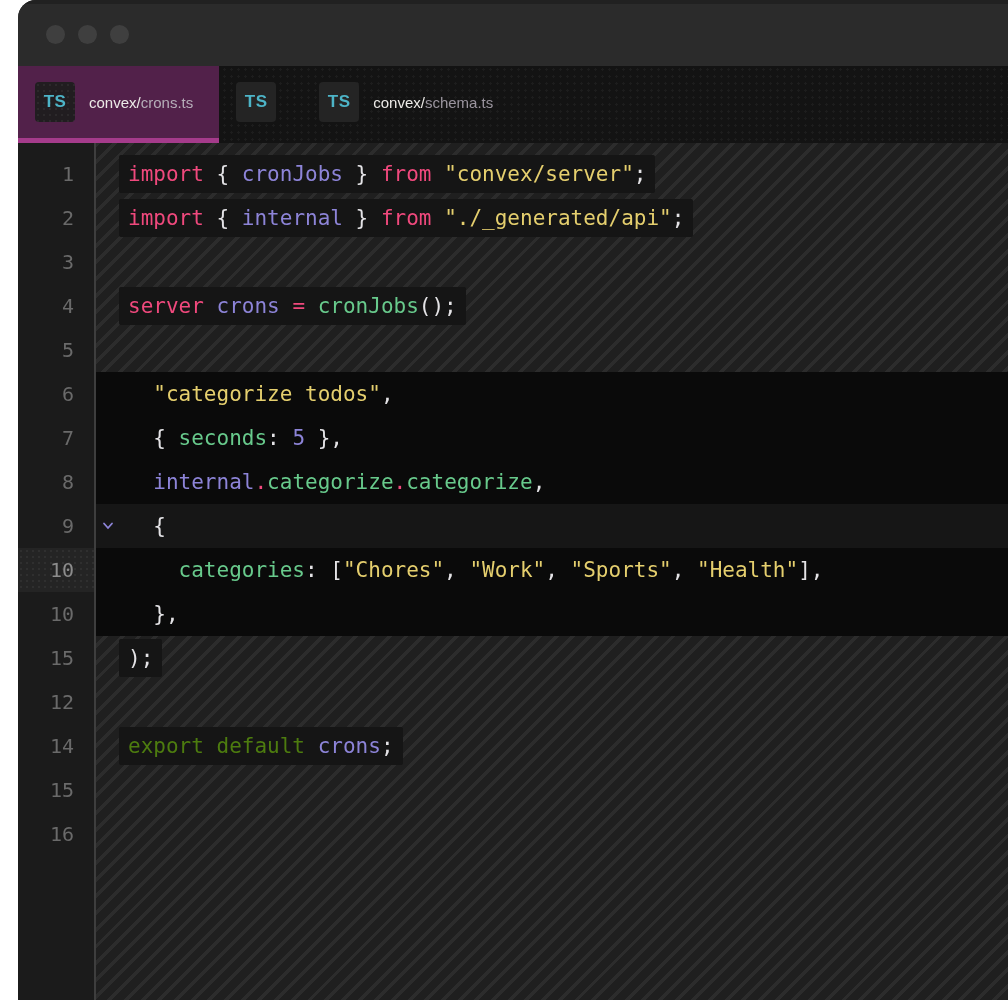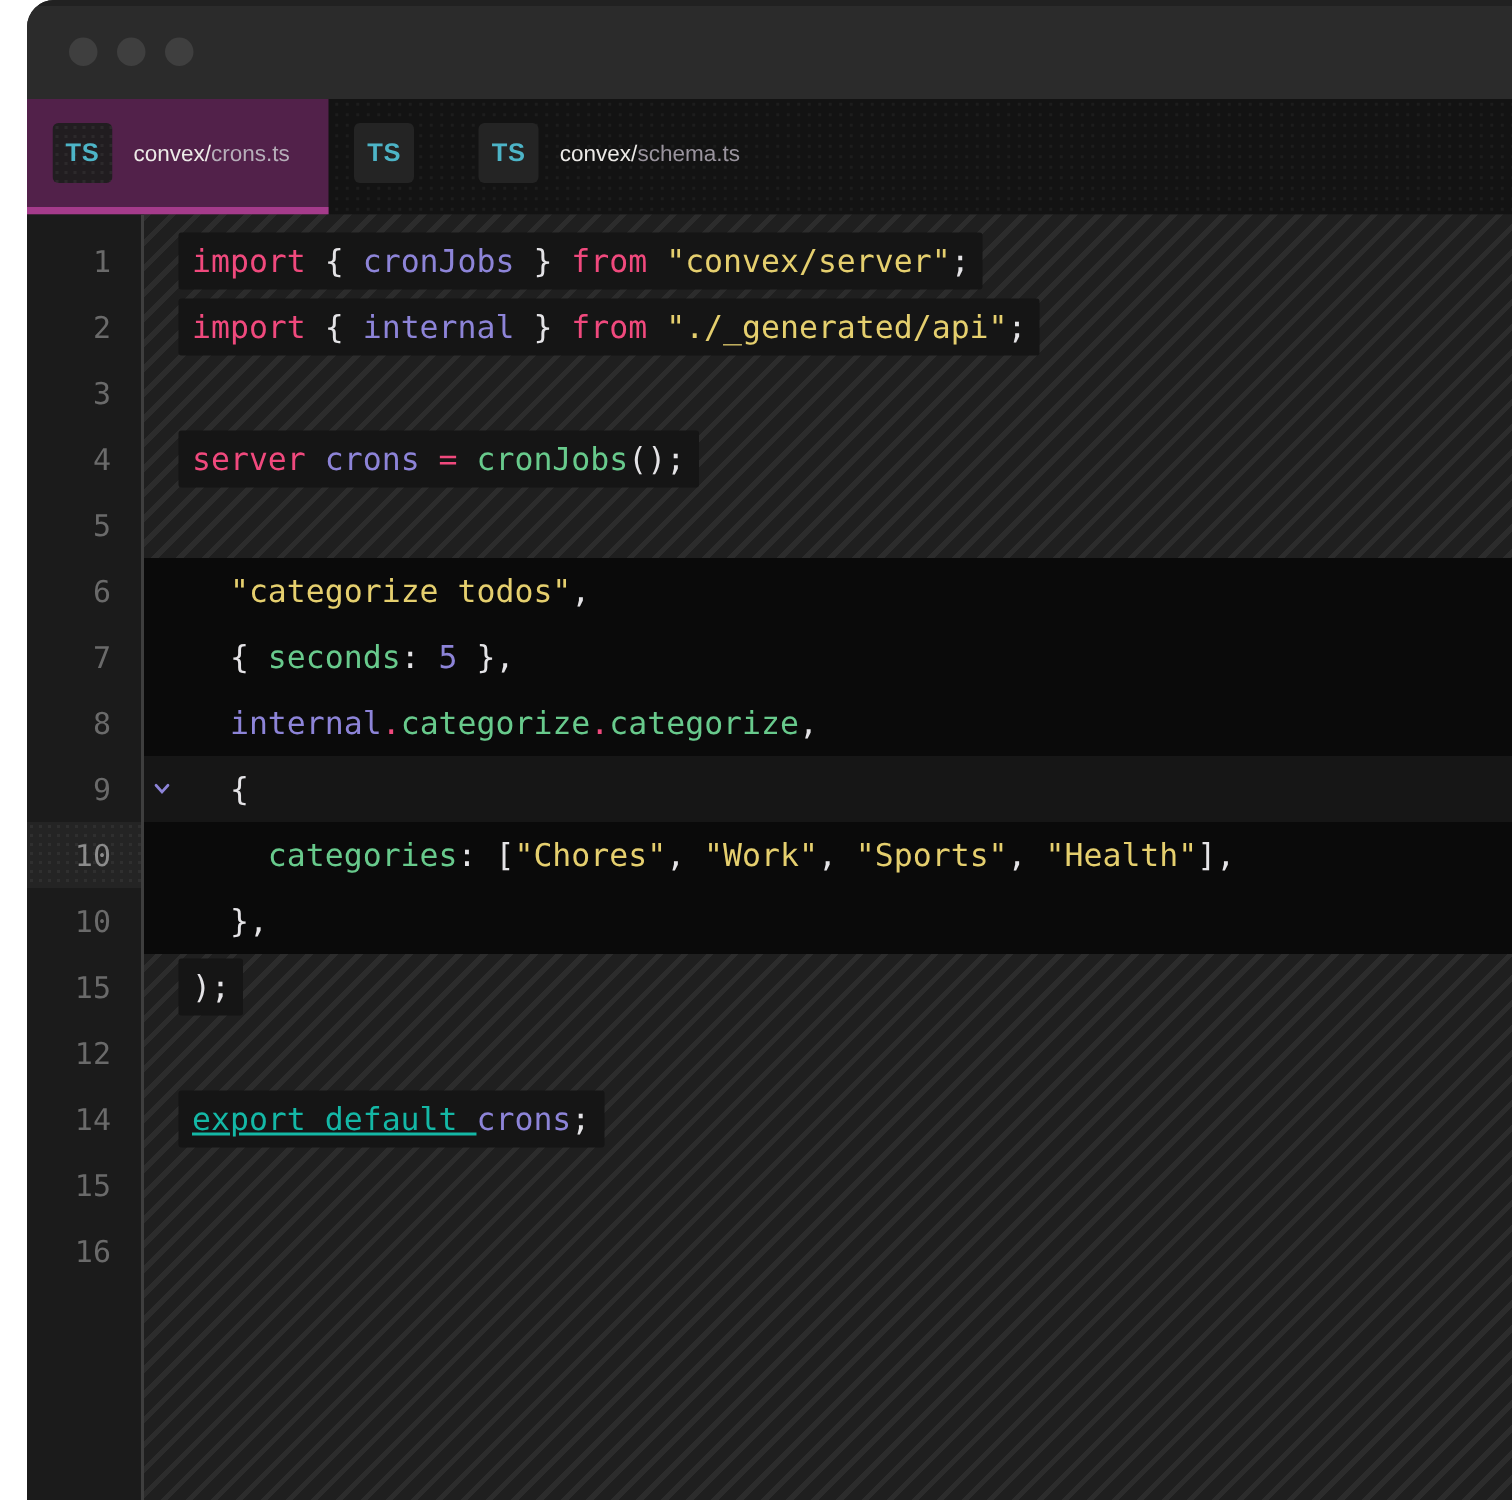"export default" span { color: #14b8a6 -> #4d7c0f; text-decoration: underline -> none }
